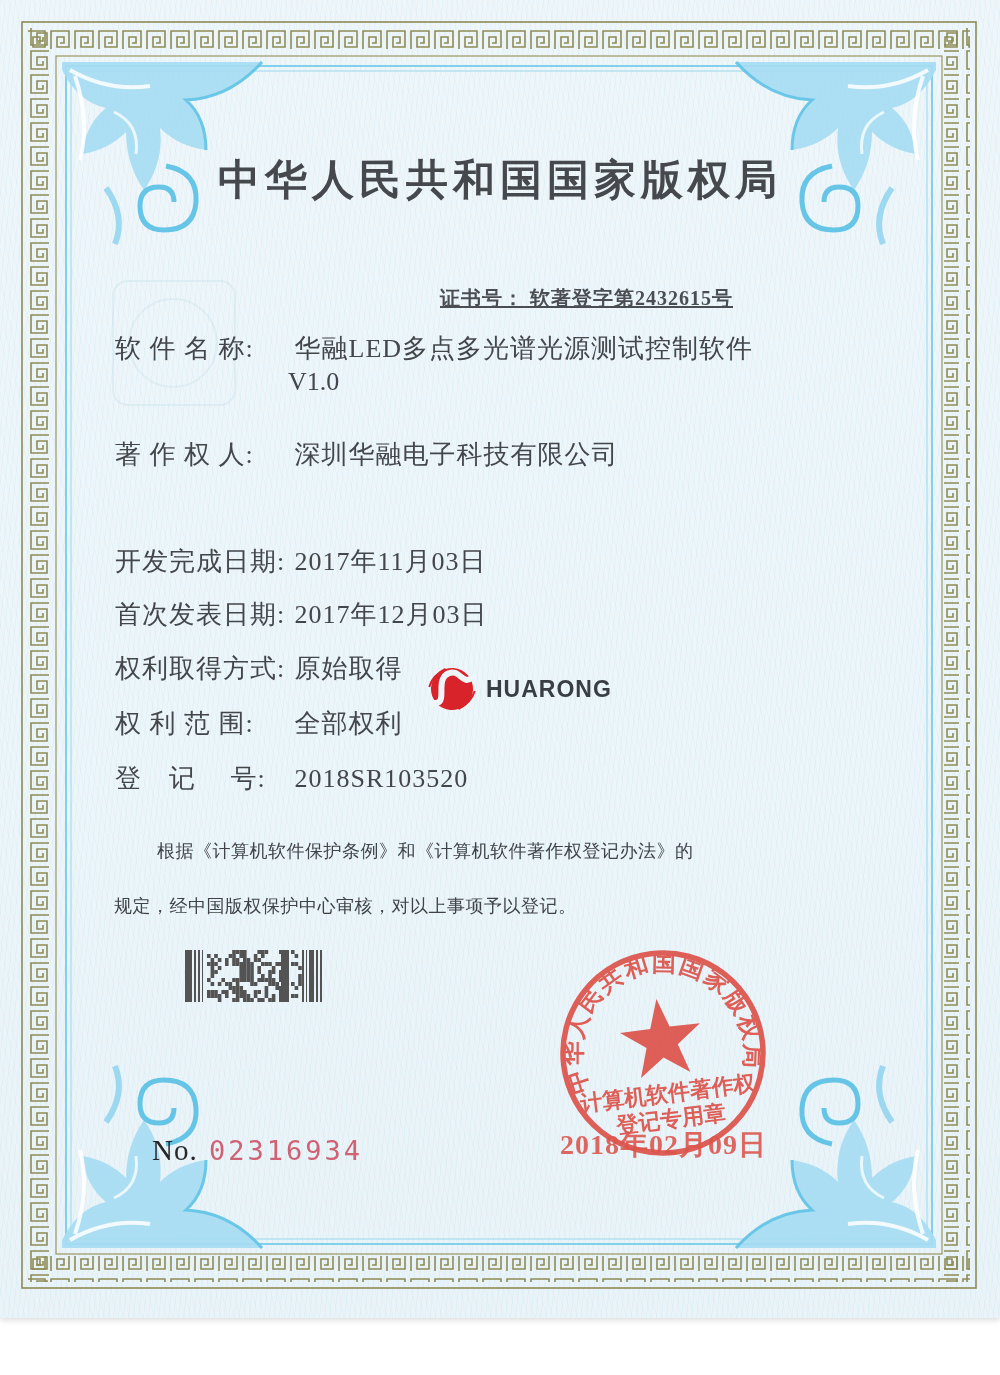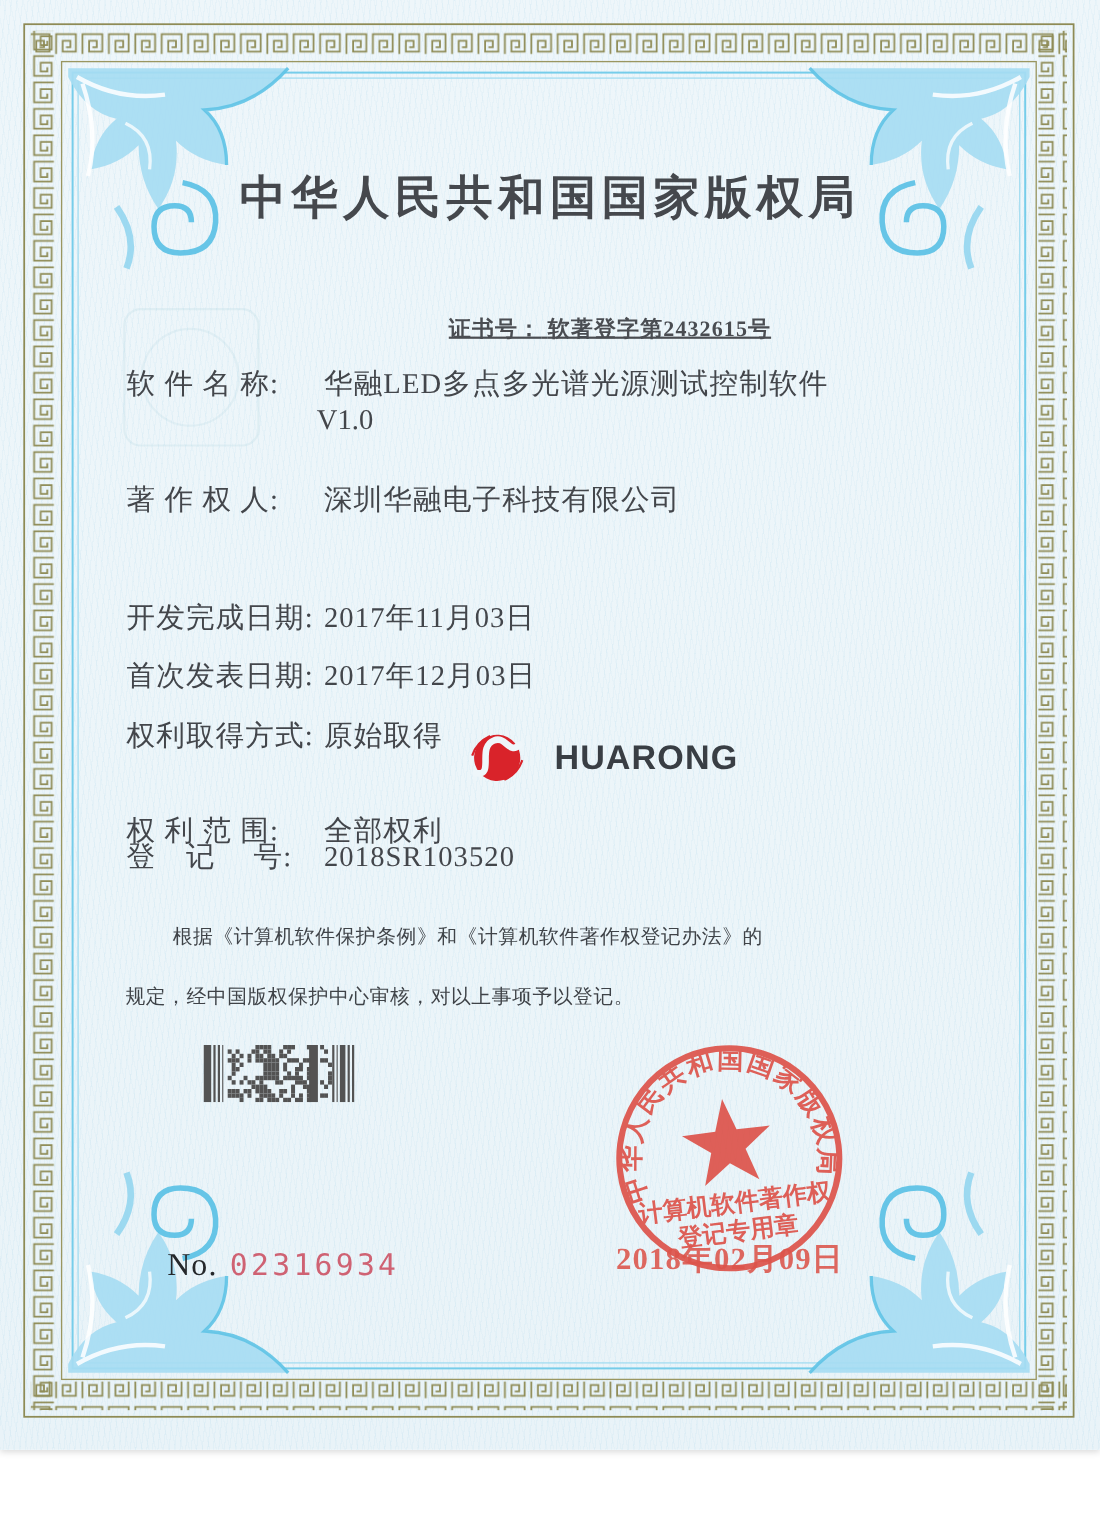"中华人民共和国国家版权局" .page { padding-left: none -> 32px }
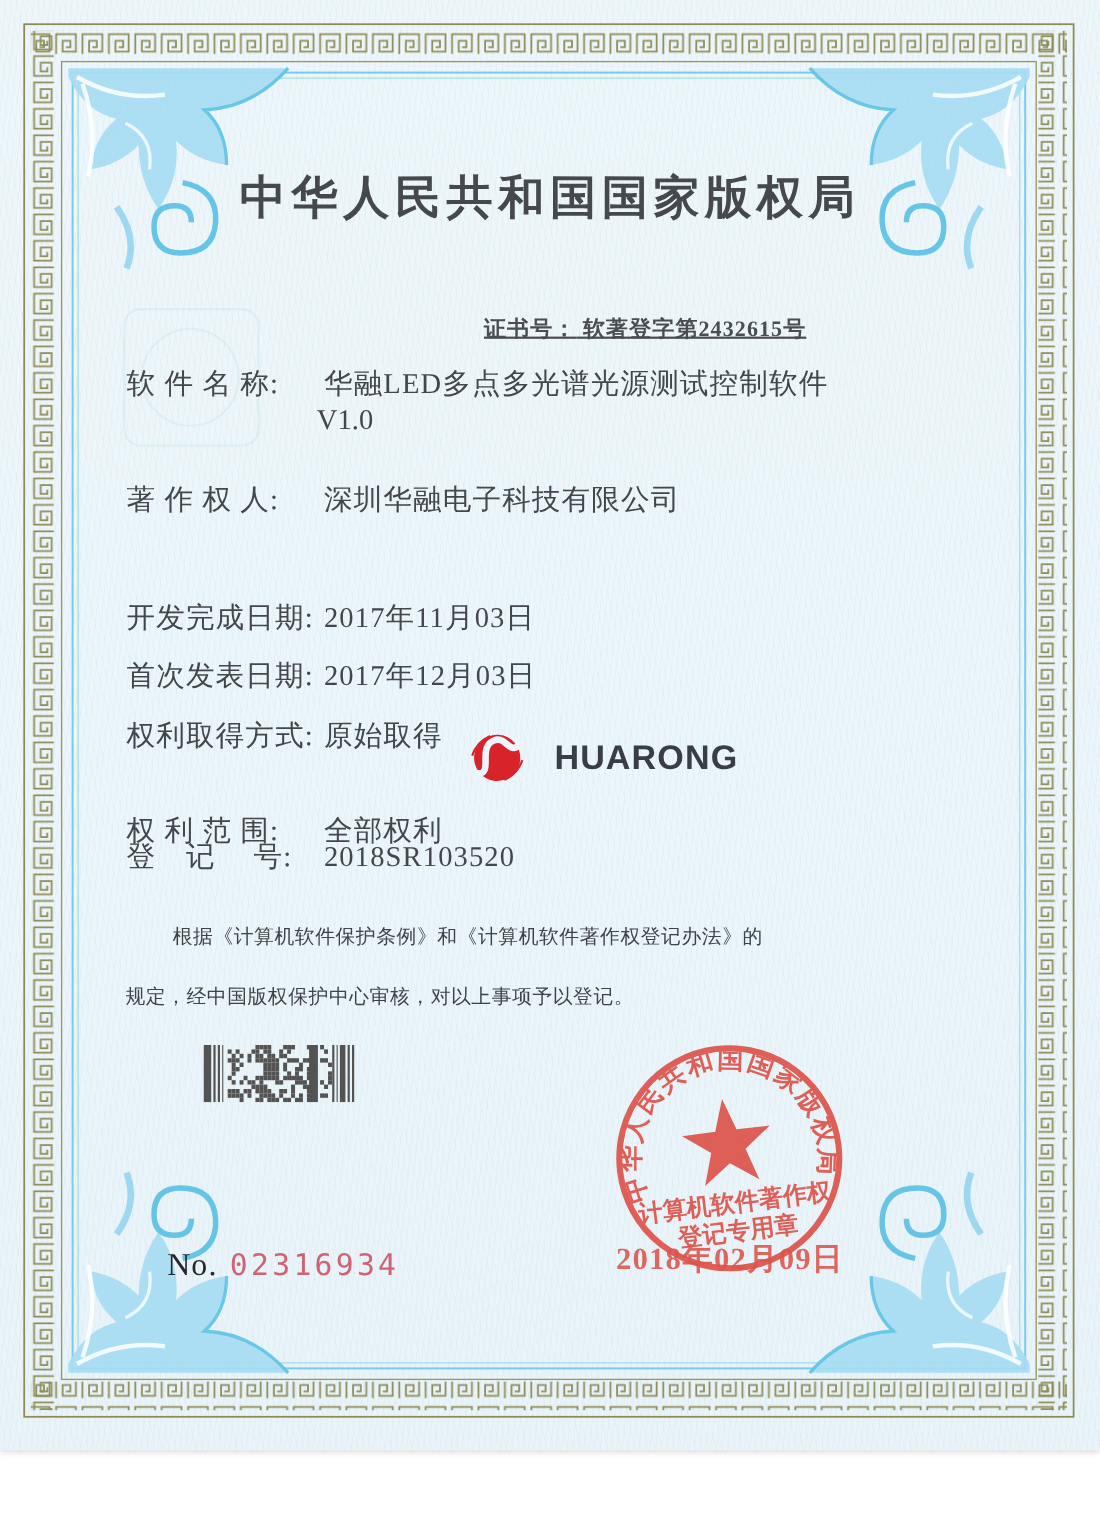"HUARONG" .logo-text { font-size: 31px -> 23px; margin-left: 27px -> 9px }
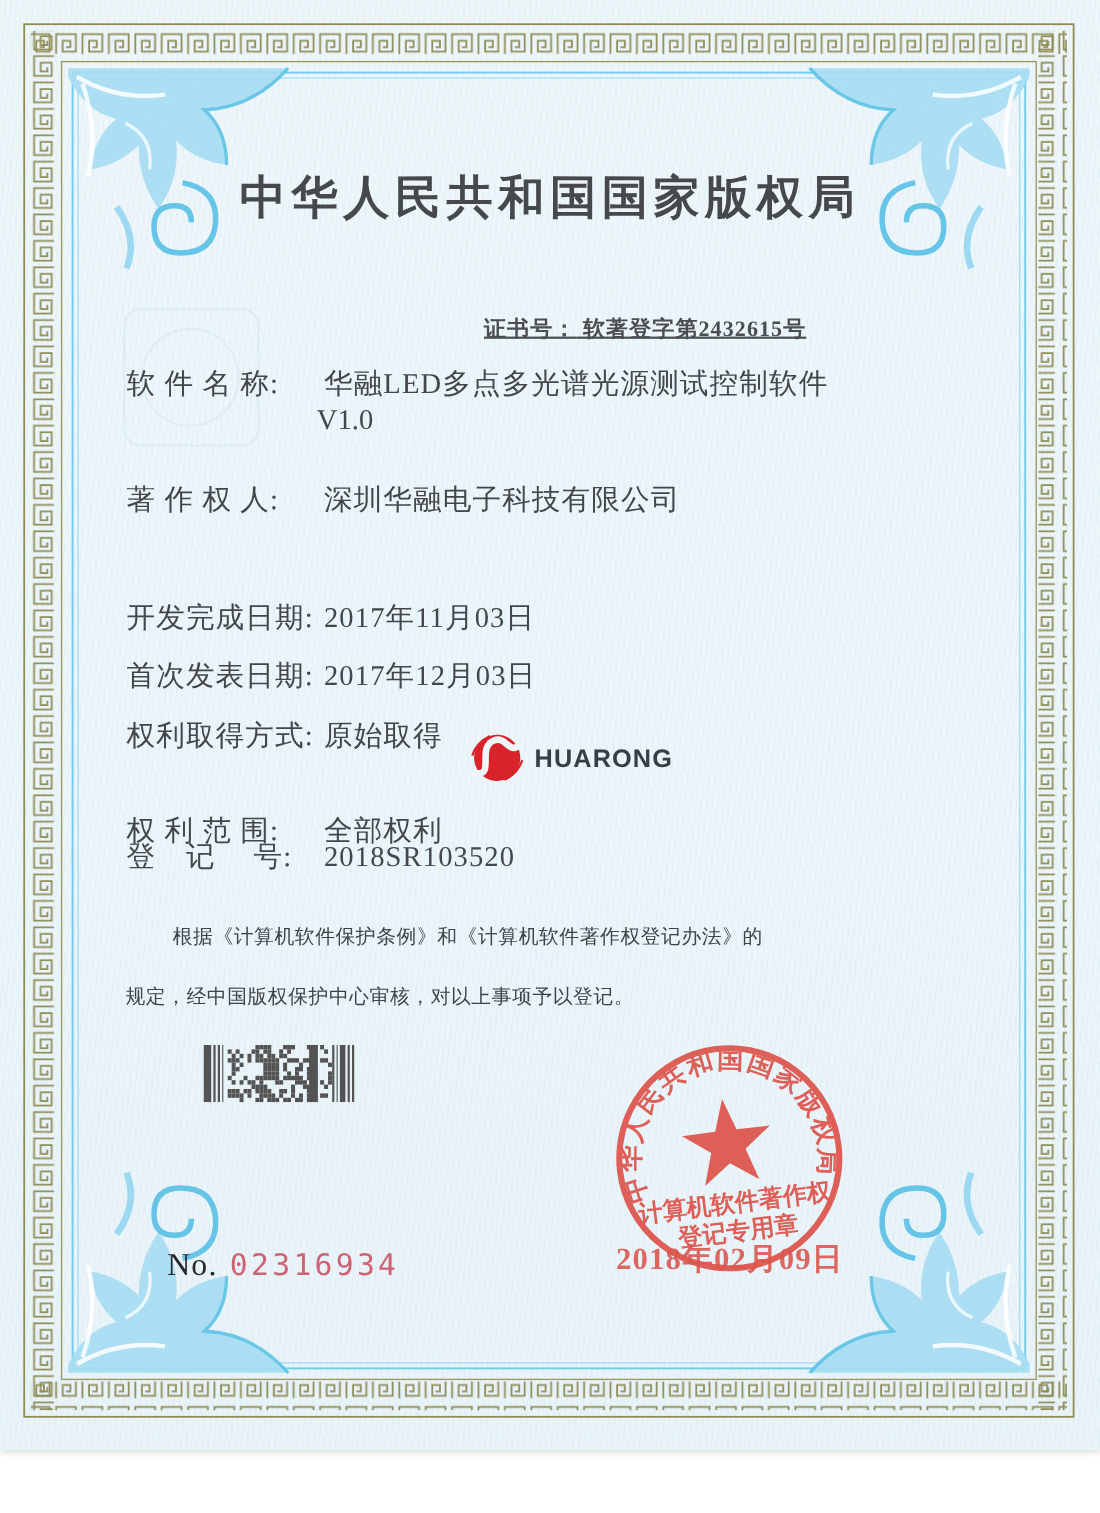"权 利 范 围: 全部权利" .f5 { top: 738px -> 706px }
